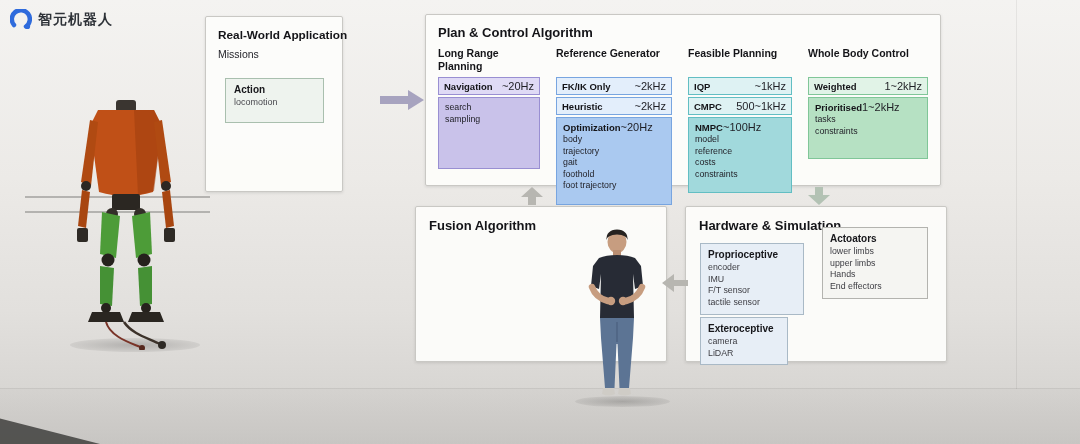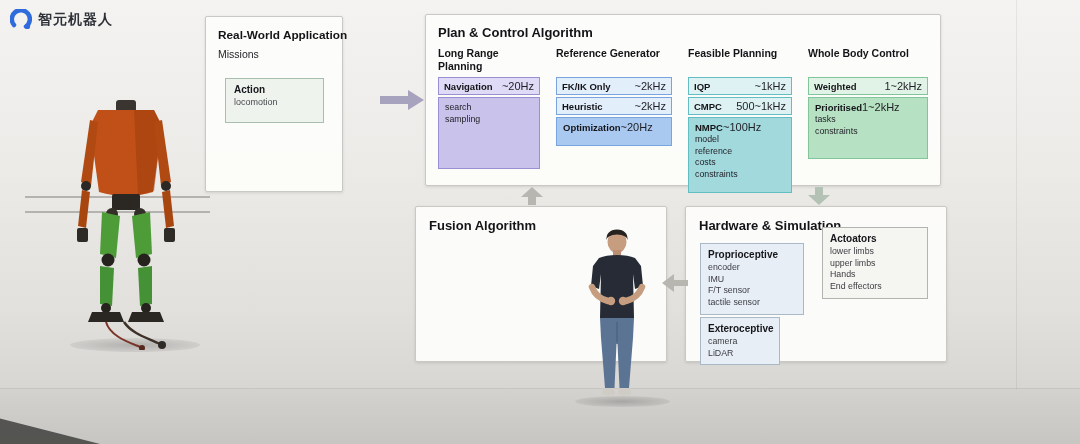"body" div.items { html: none -> <div> <div>body</div> <div>trajectory</div> <div>gait</div> <div>foothold</div> <div>foot trajectory</div> </div> }
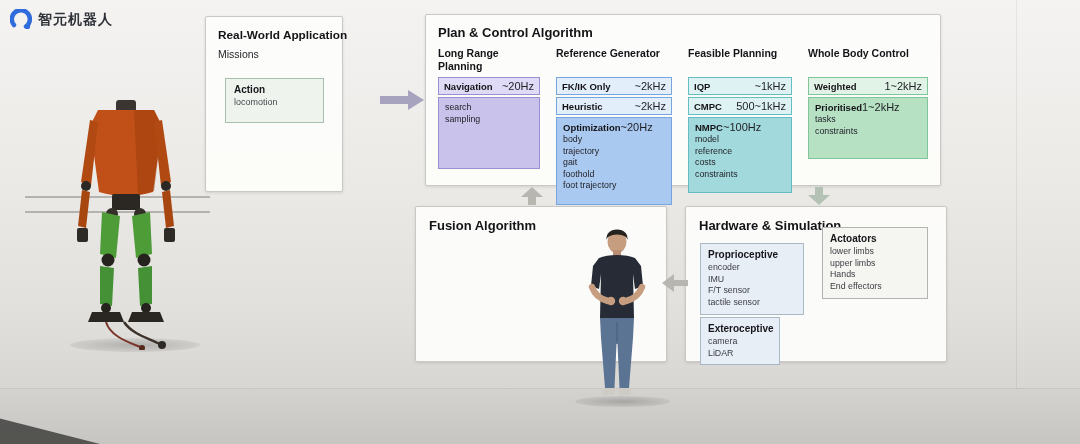"Exteroceptive" #box-extero { width: 80px -> 88px }
